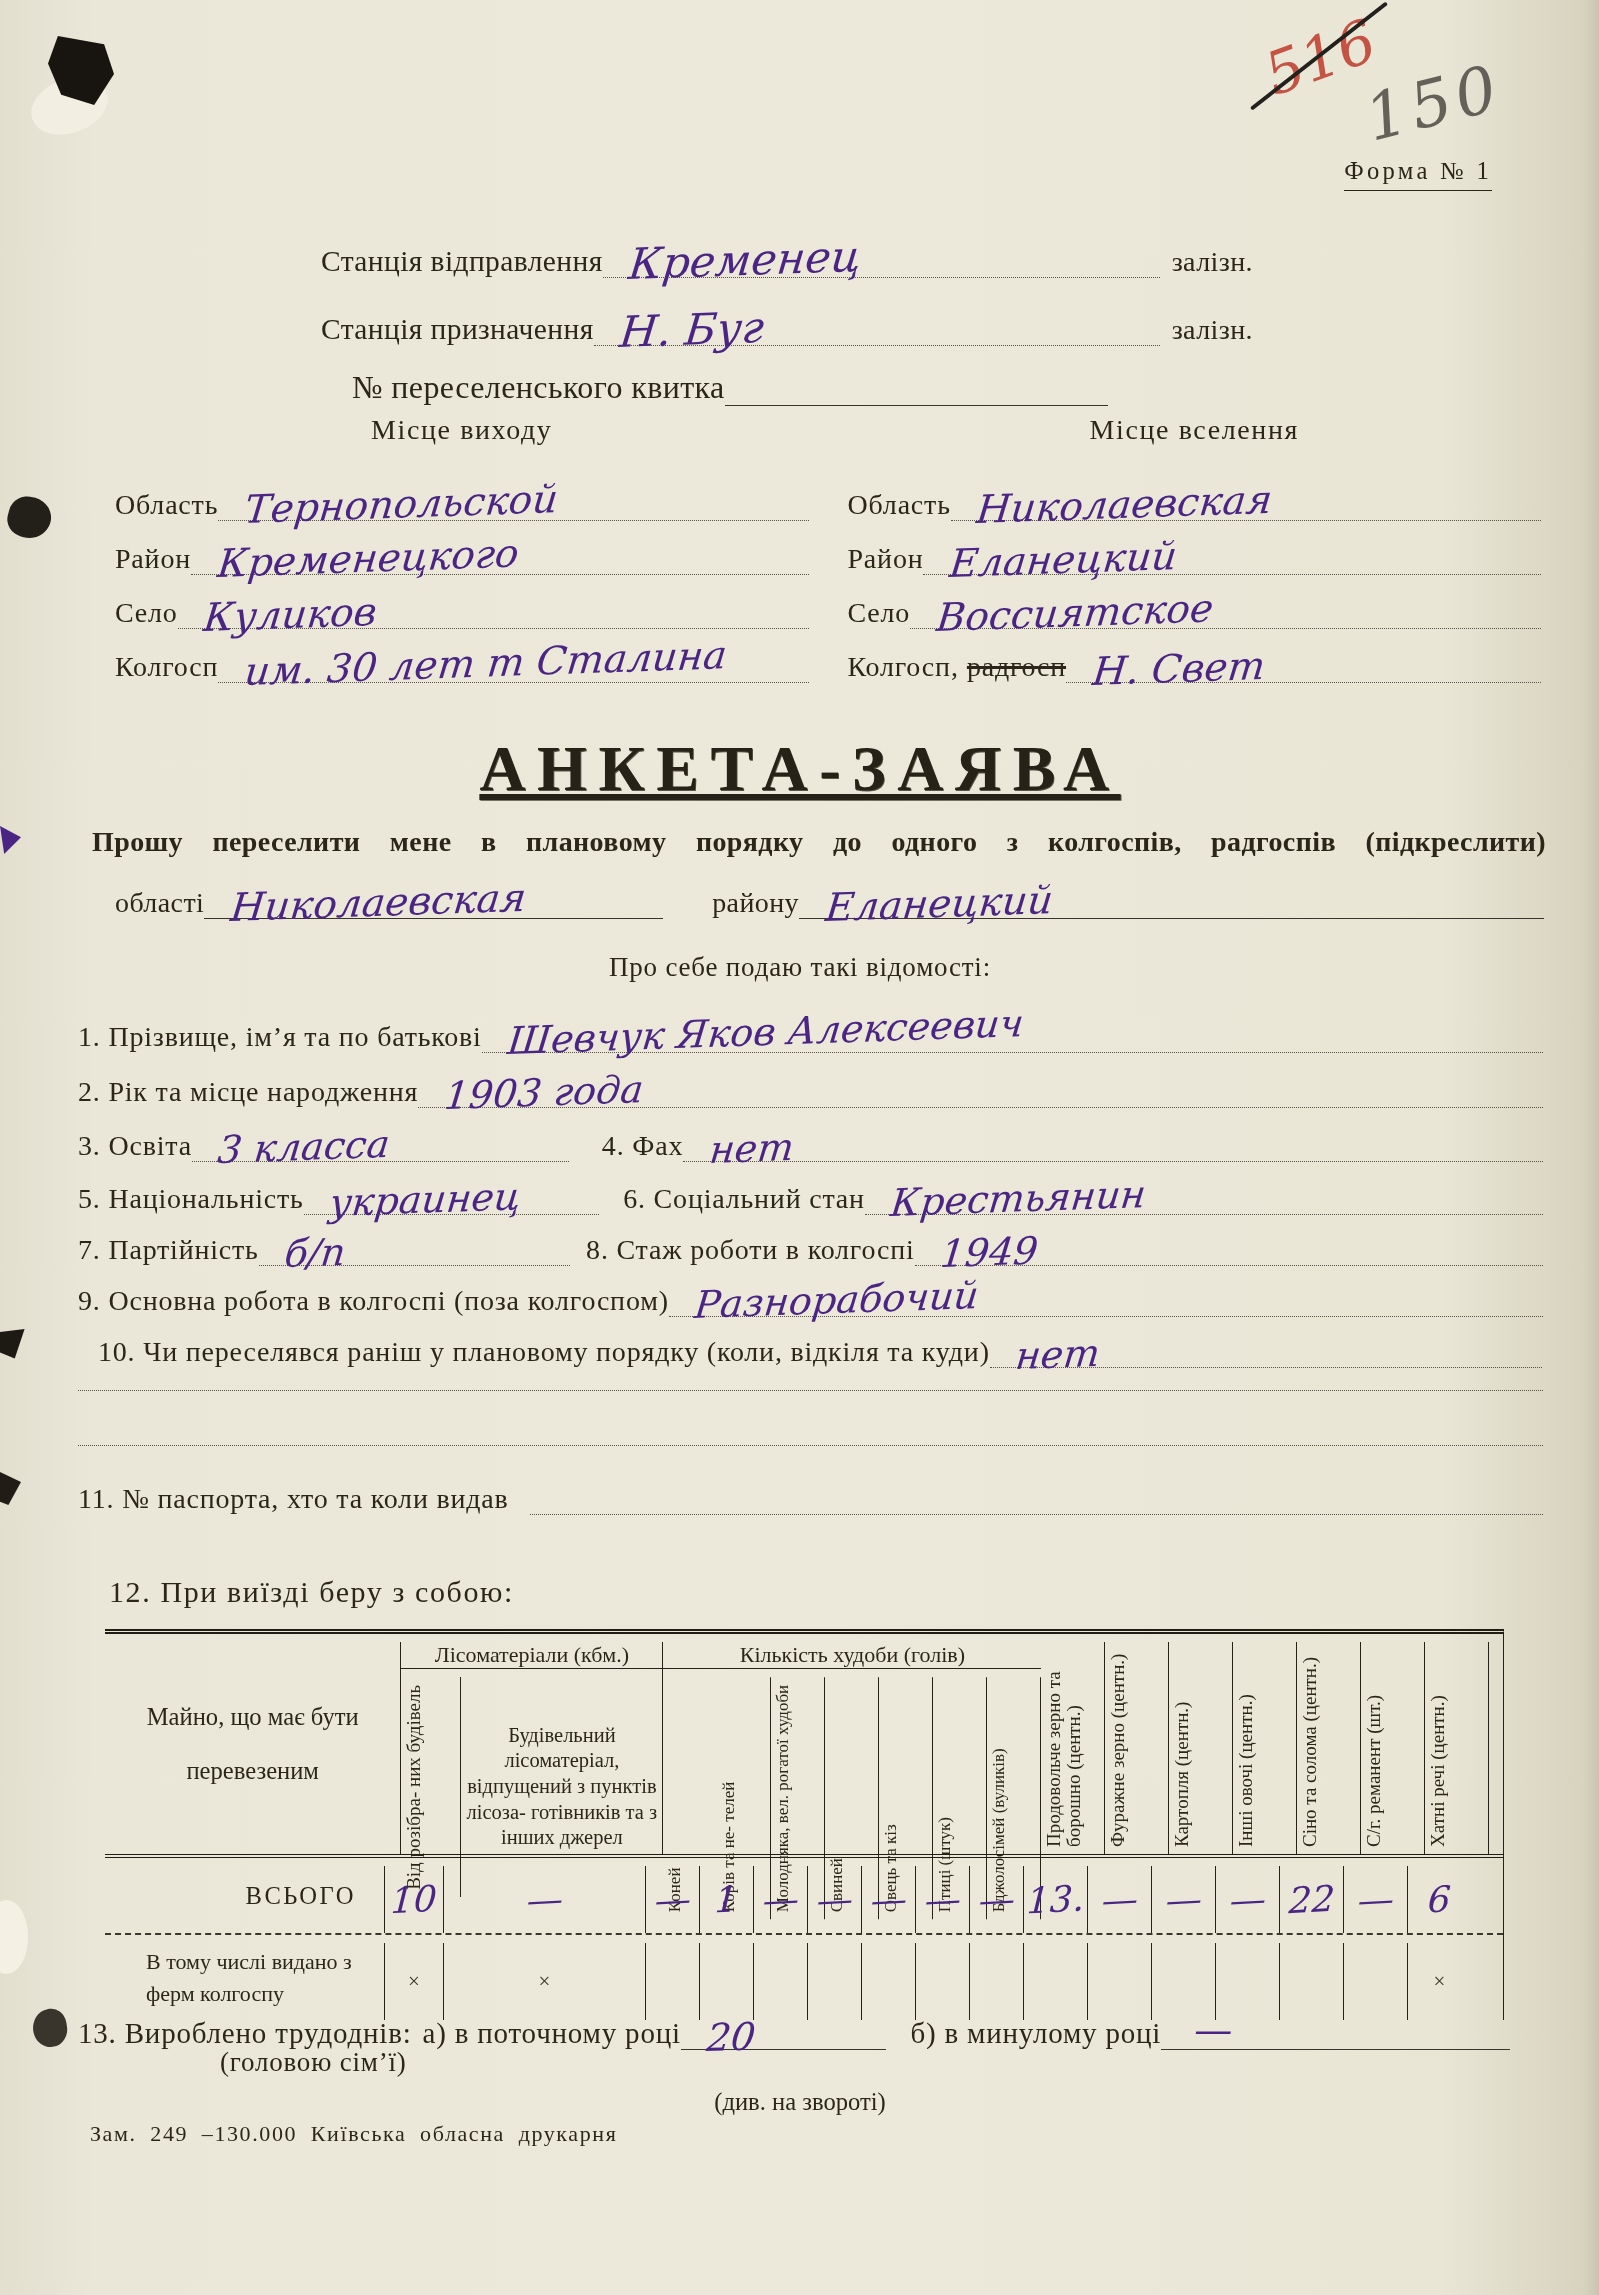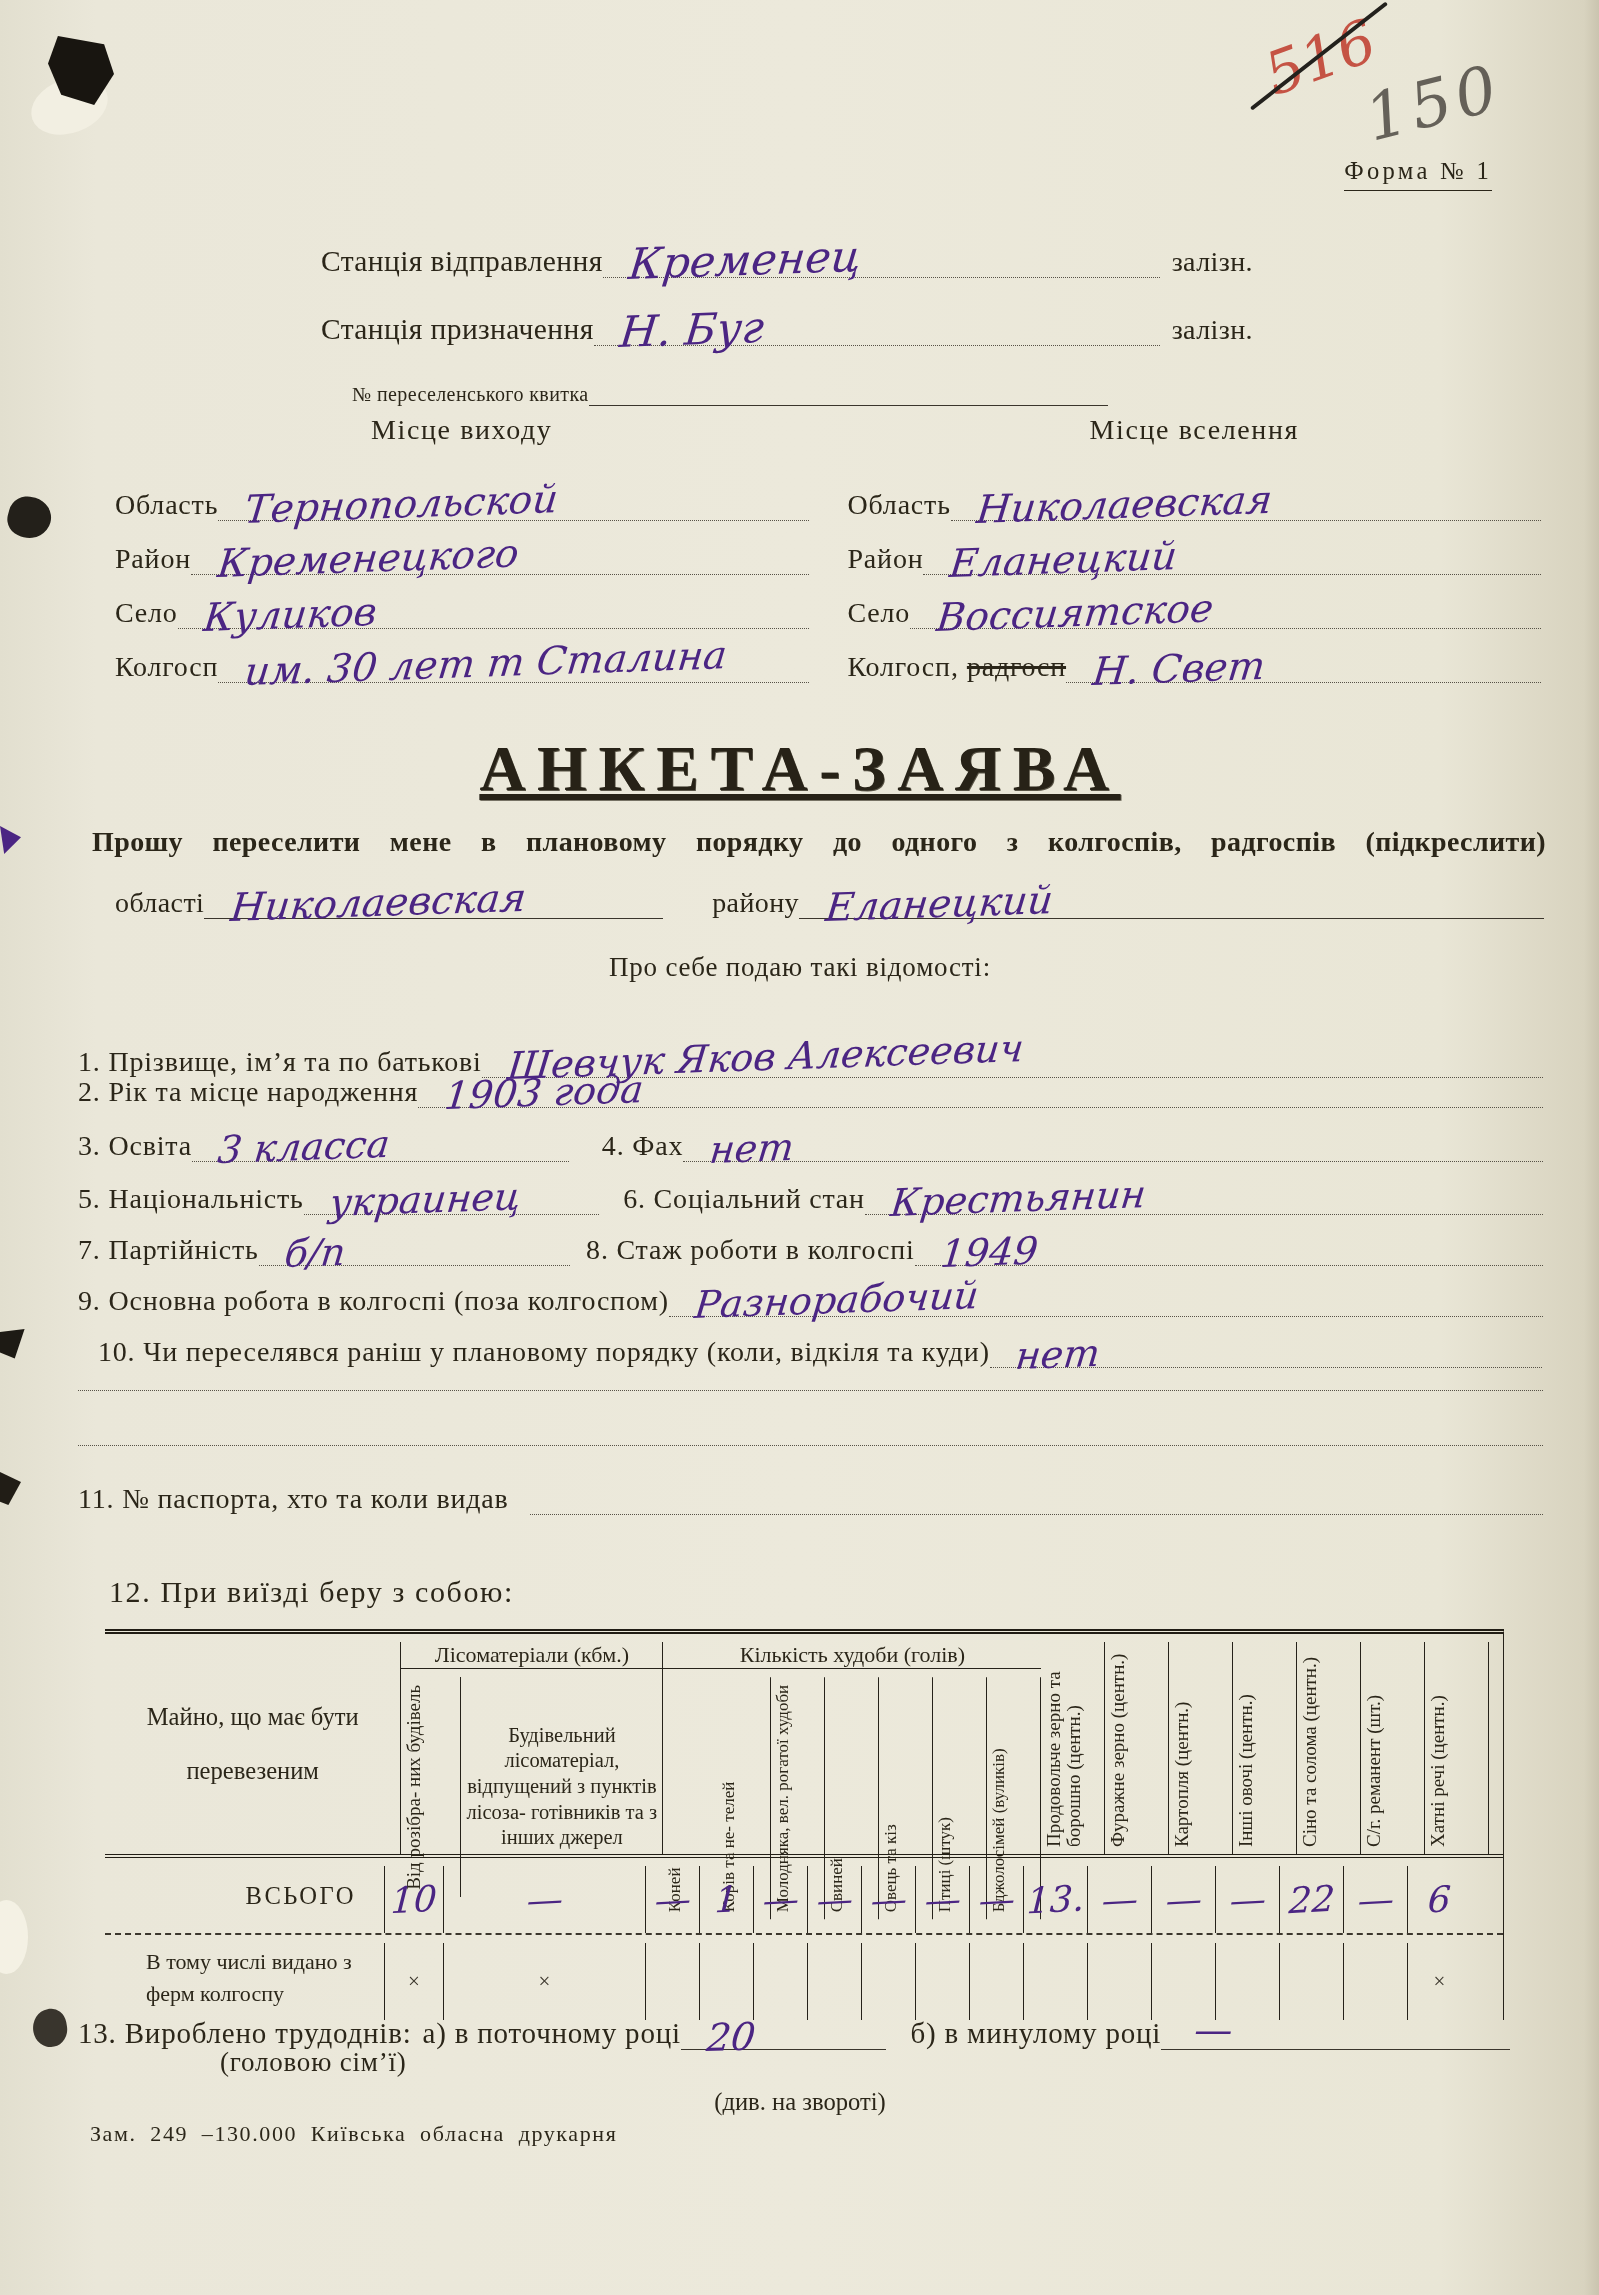"№ переселенського квитка" #ticket { font-size: 20px -> 32px }
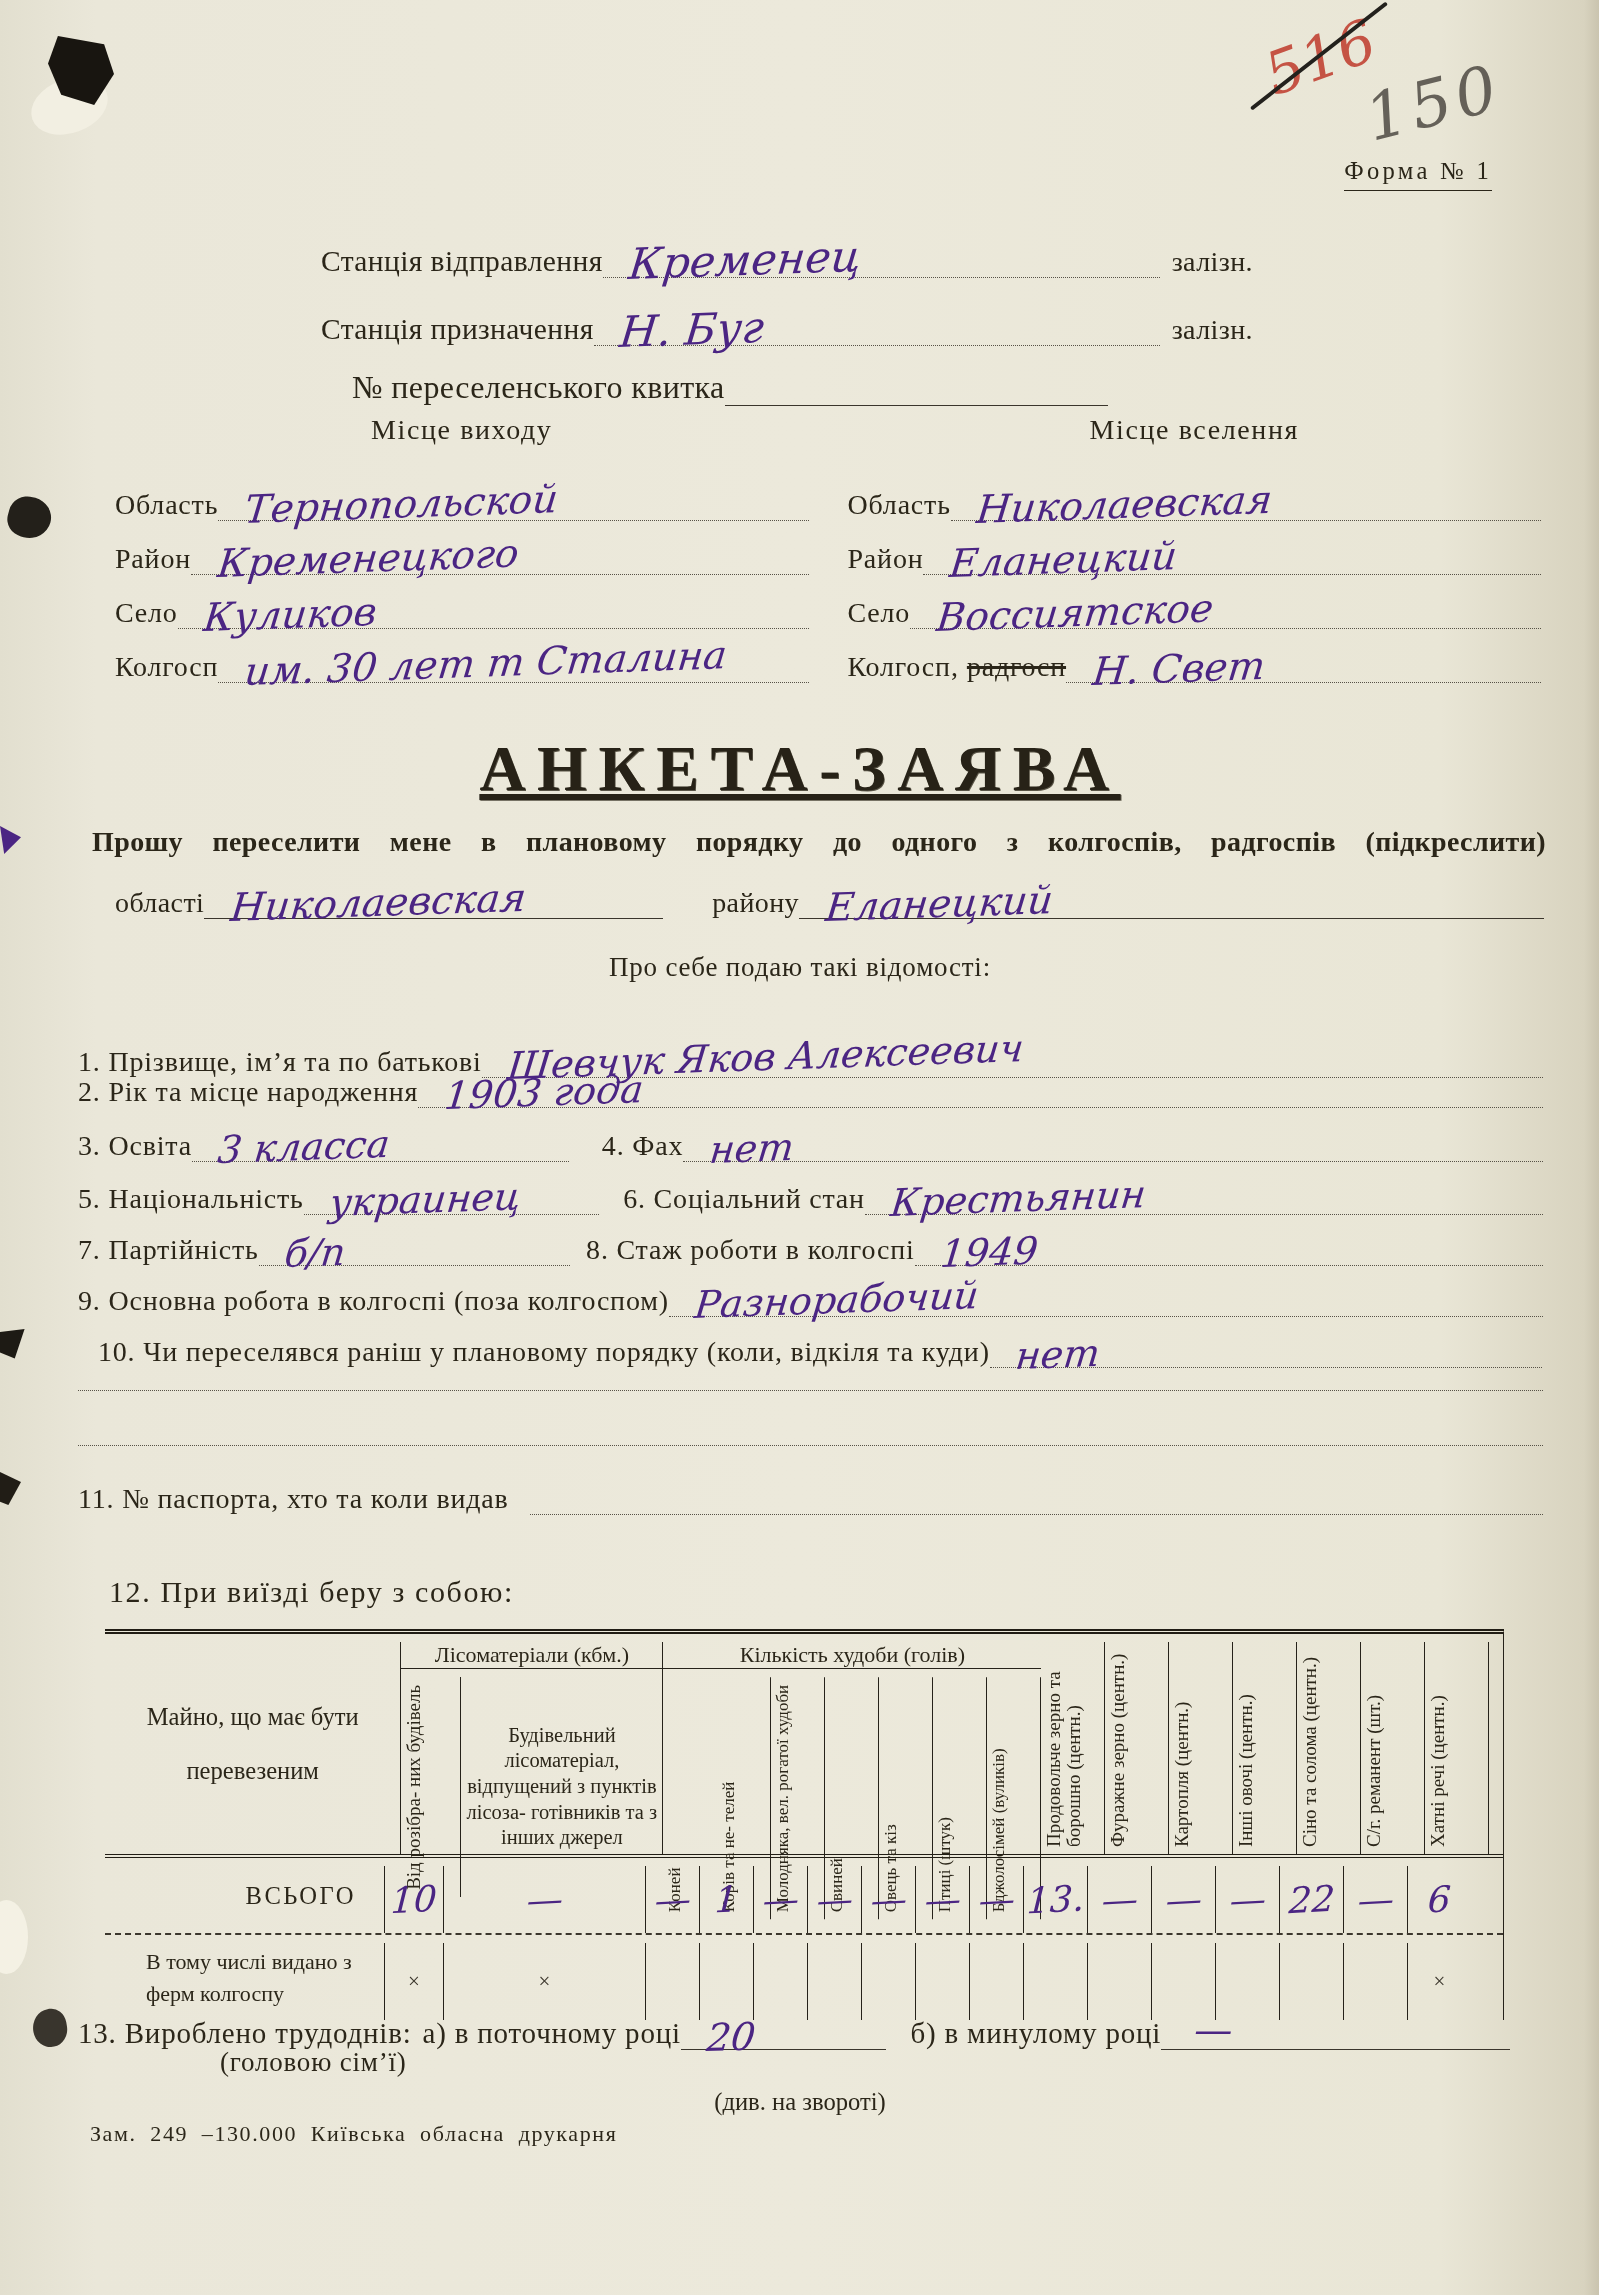"1. Прізвище, ім’я та по" #q1 { top: 1026px -> 1001px }
